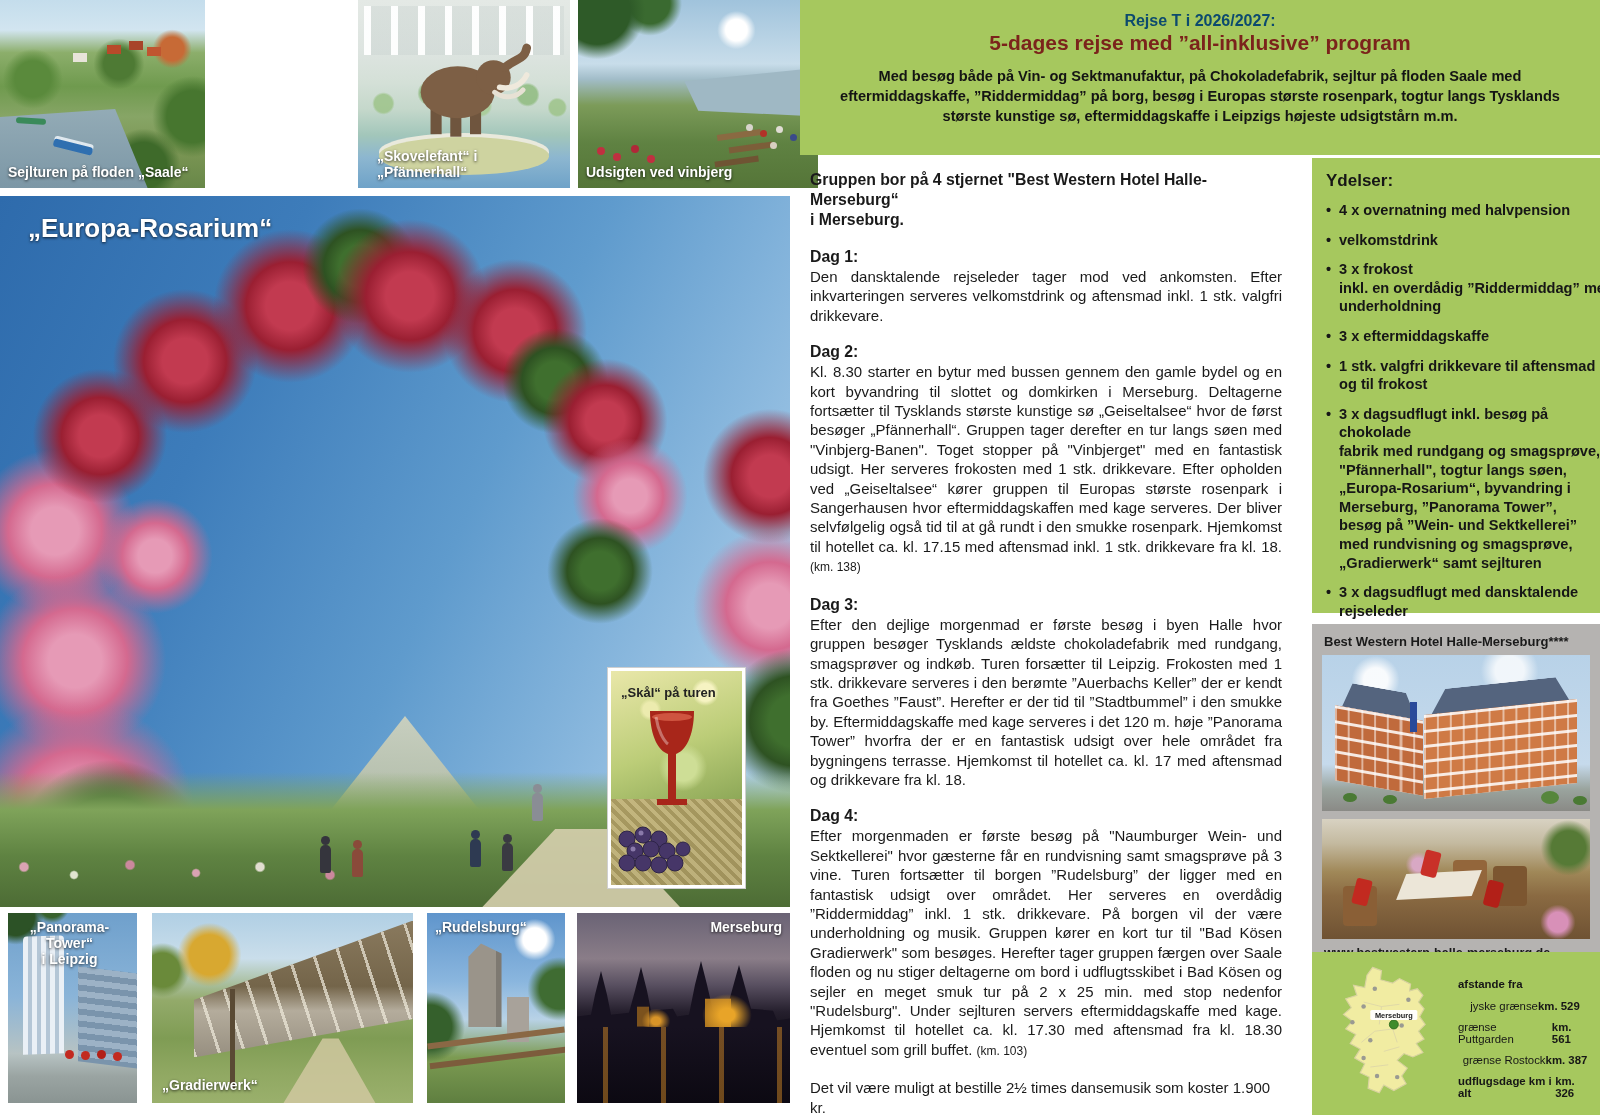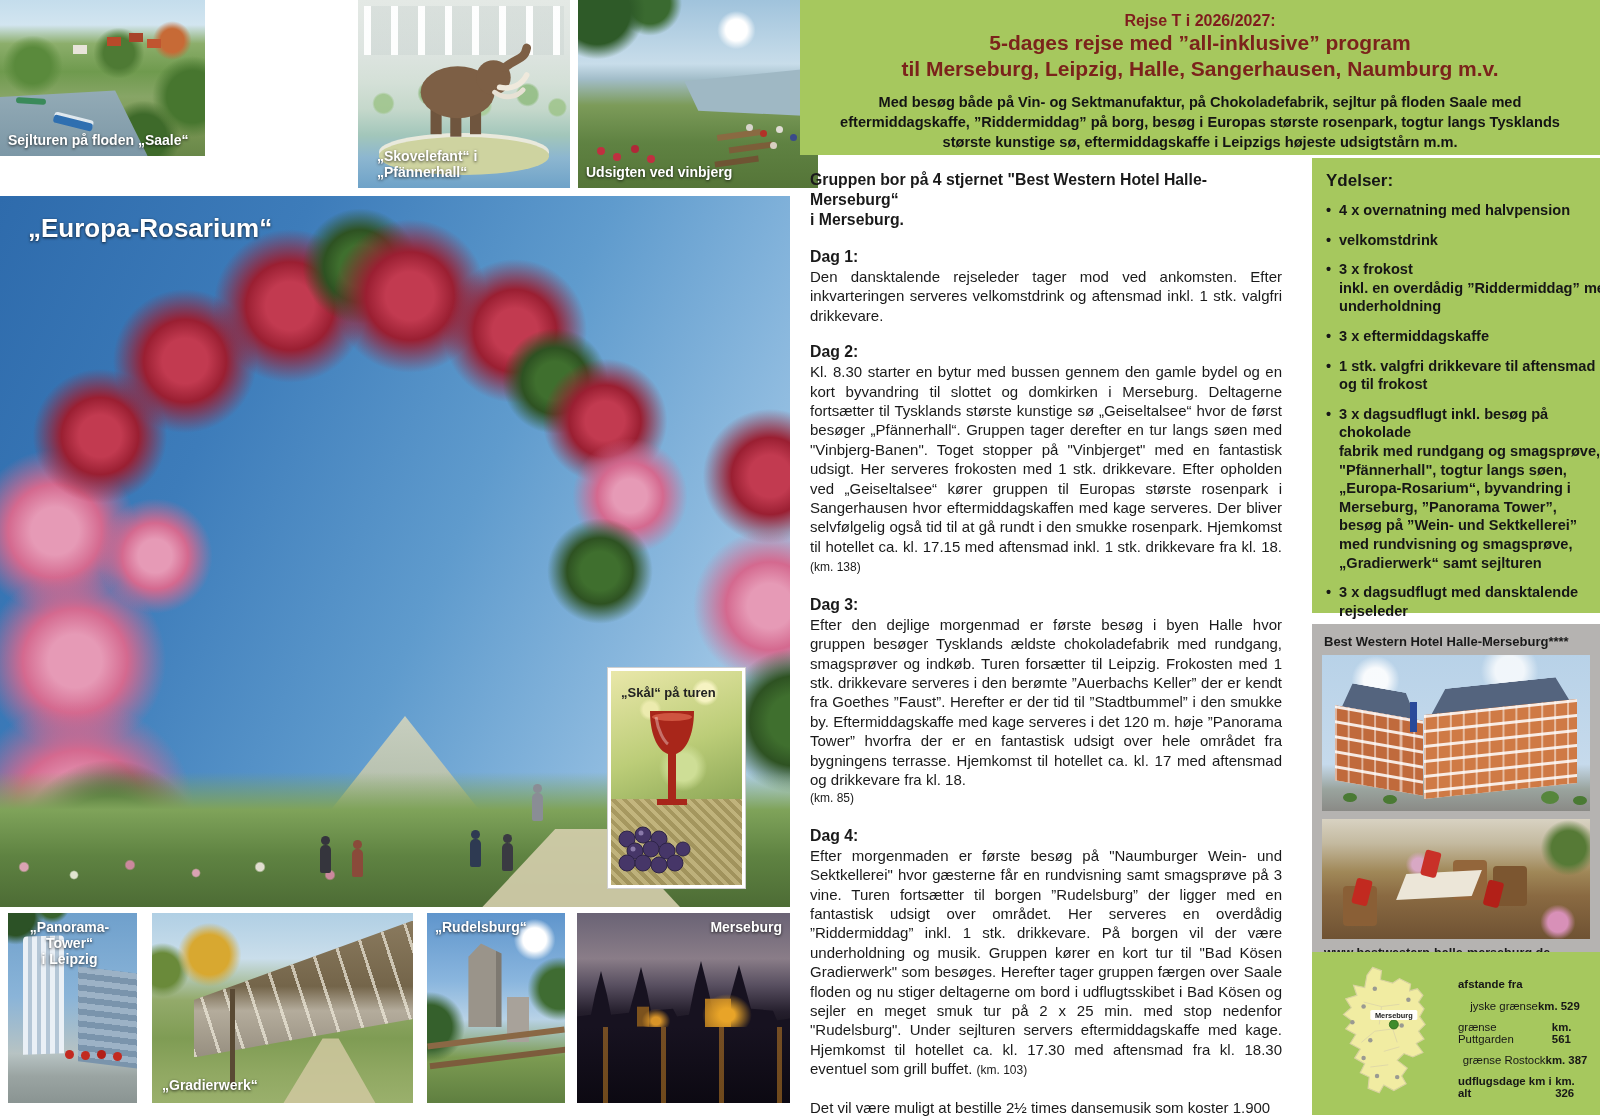"Rejse T i 2026/2027:" .gh1 { color: #7f1d1d -> #0c4a6e }
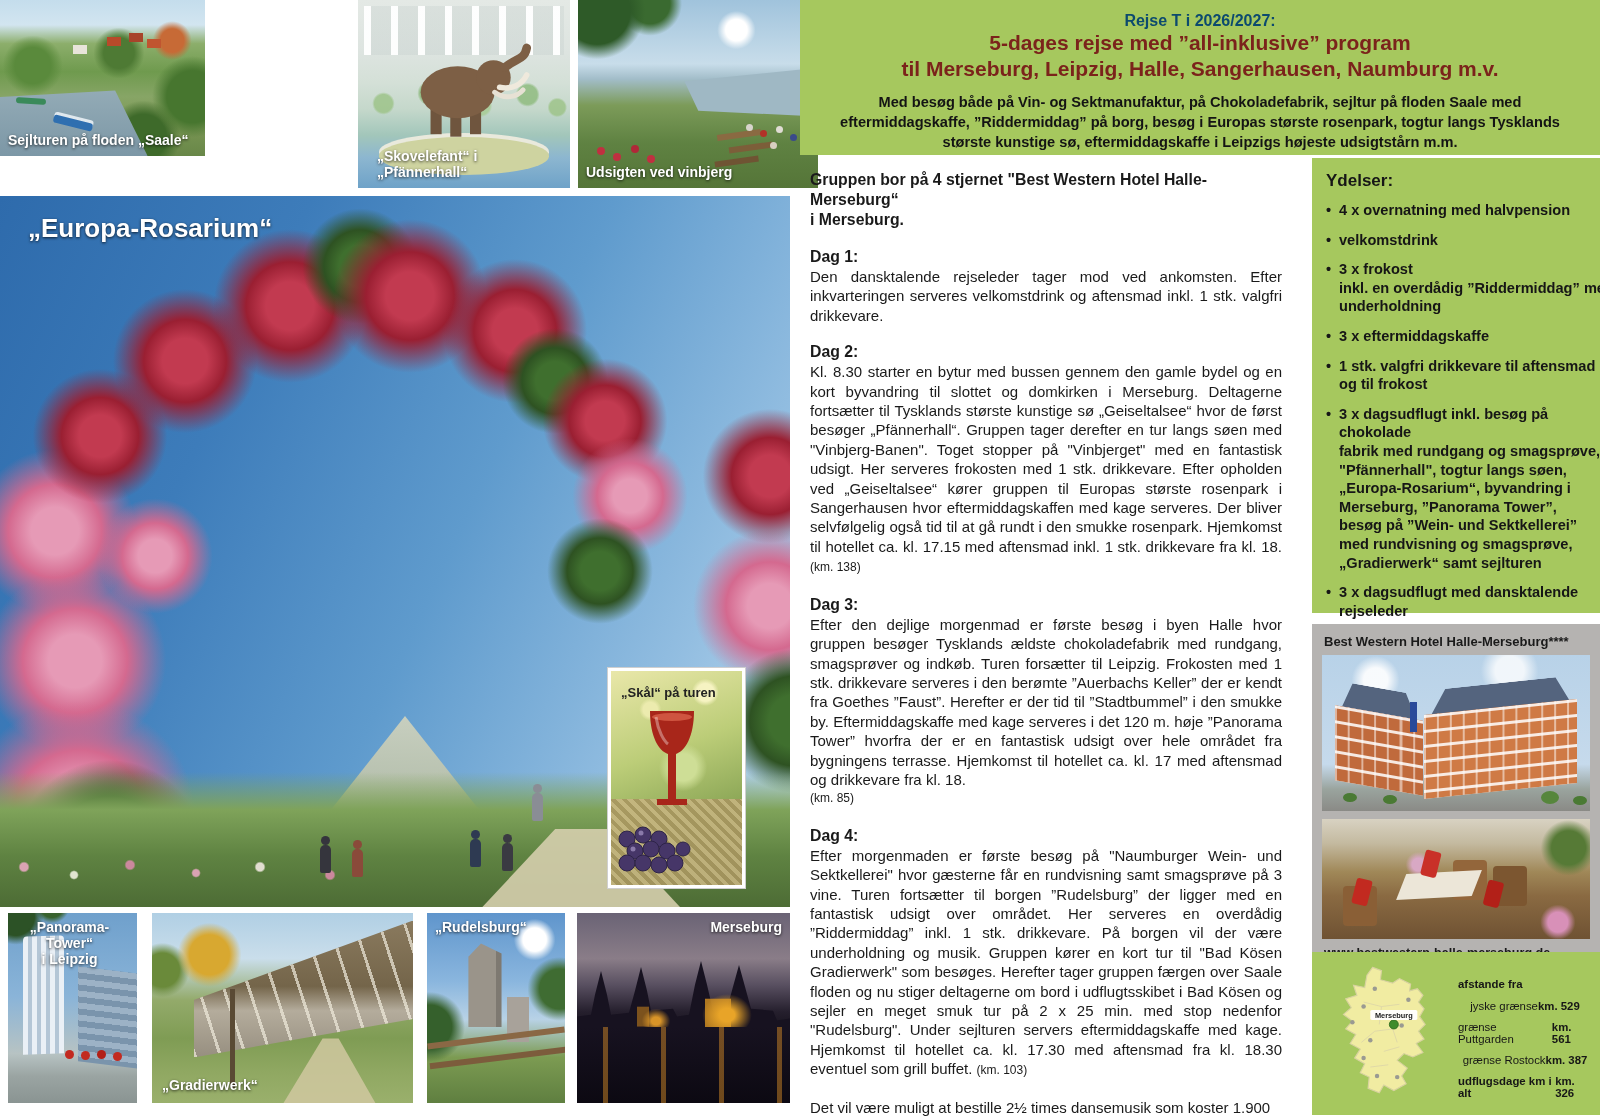"til Merseburg, Leipzig, Halle," div { html: <div>til Merseburg, Leipzig, Halle, Sangerhausen, Naumburg m.v.</div> -> none }
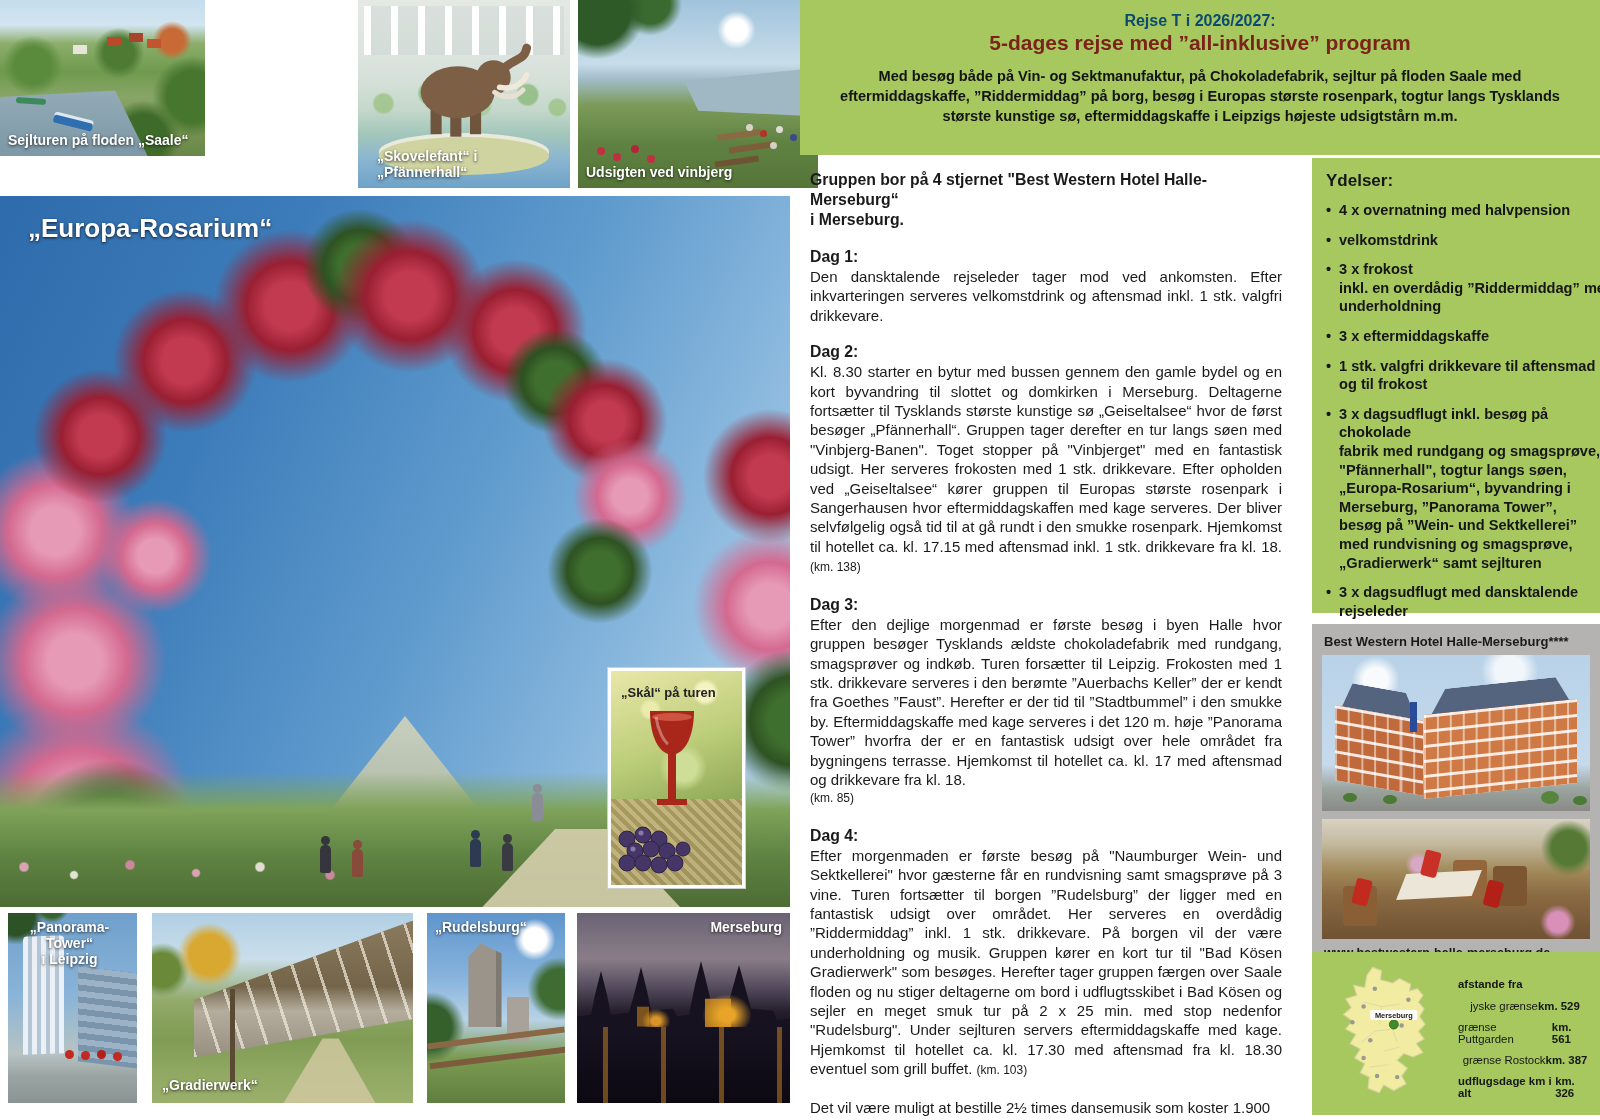"Sejlturen på floden „Saale“" .p-saale { height: 156px -> 188px }
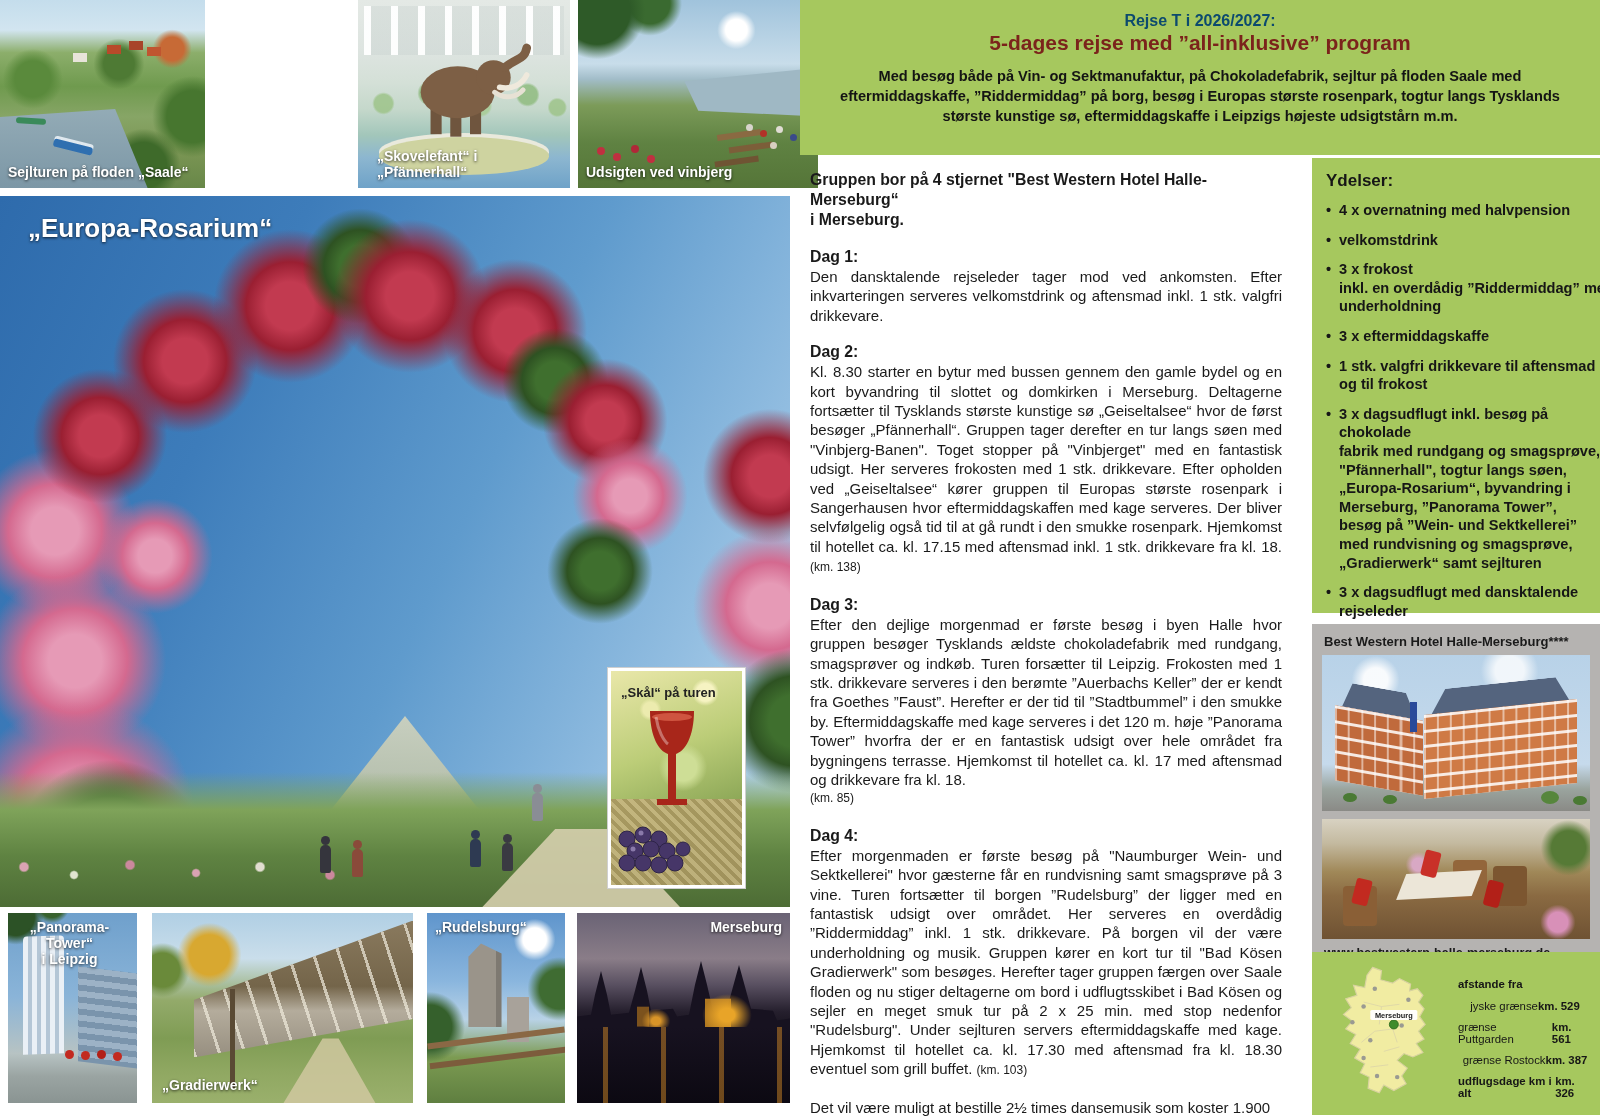"(km. 85)" span.km { html: <span>(km. 85)</span> -> none }
